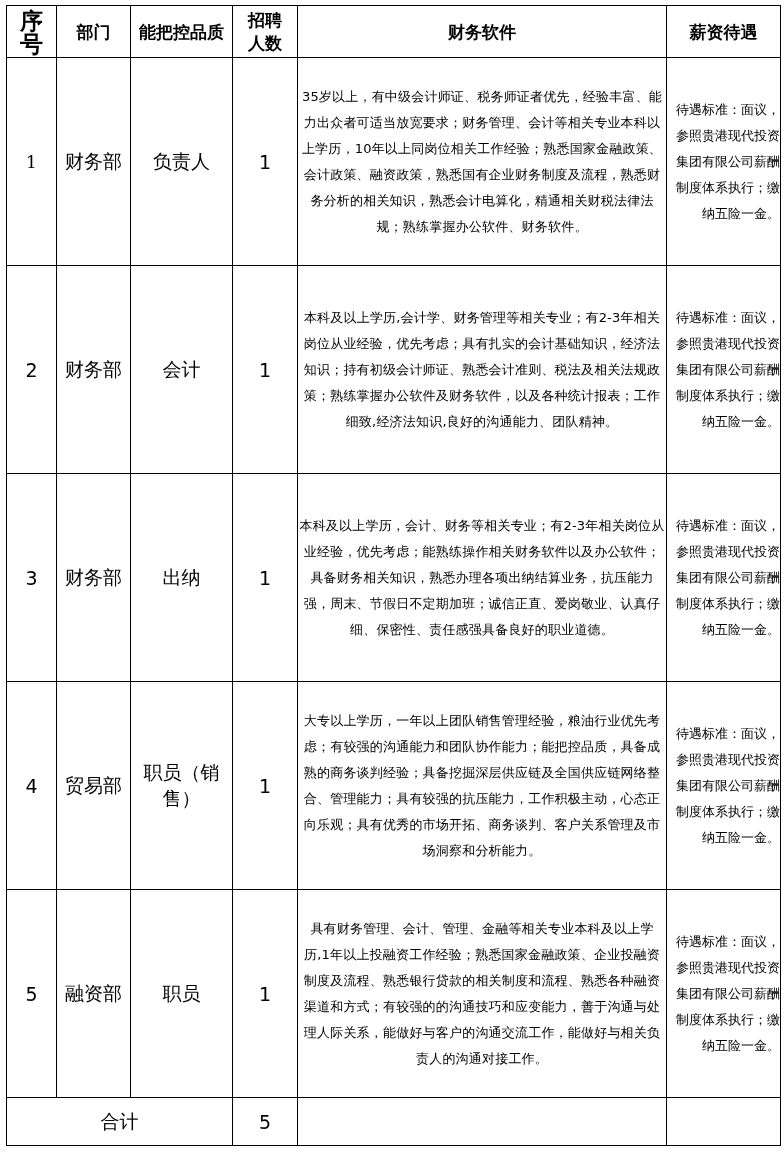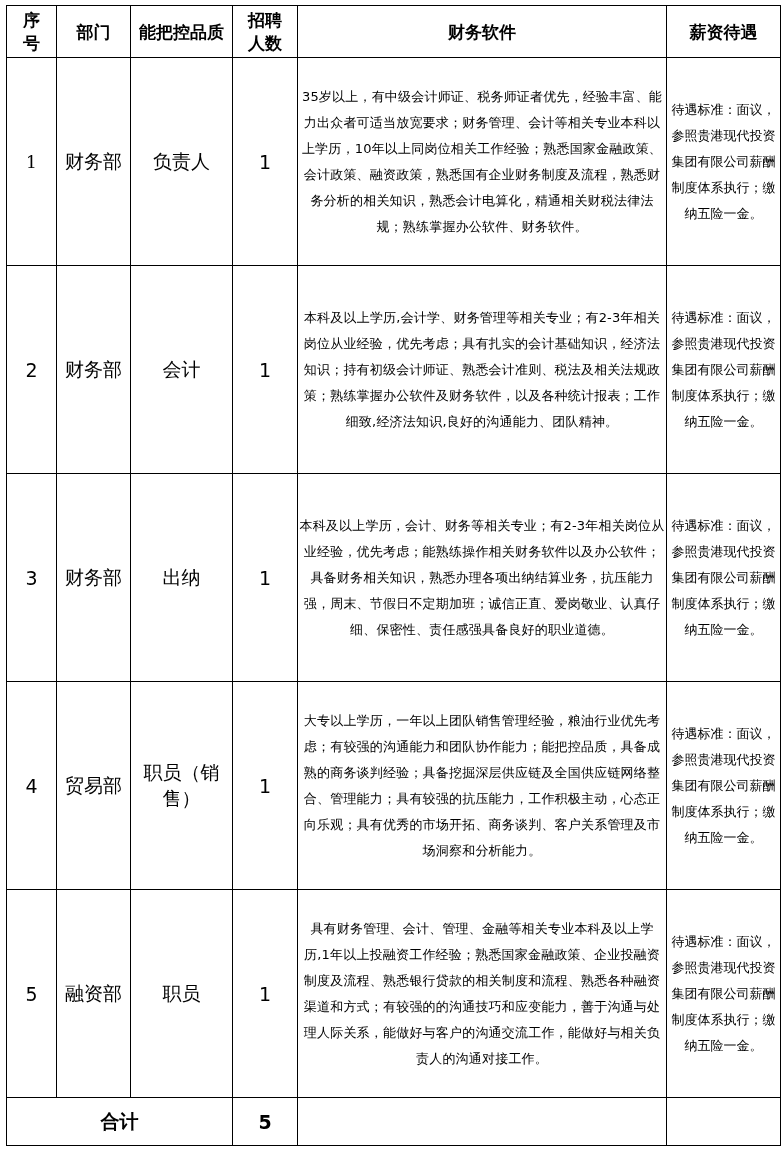"序号" th { font-size: 17px -> 23px }
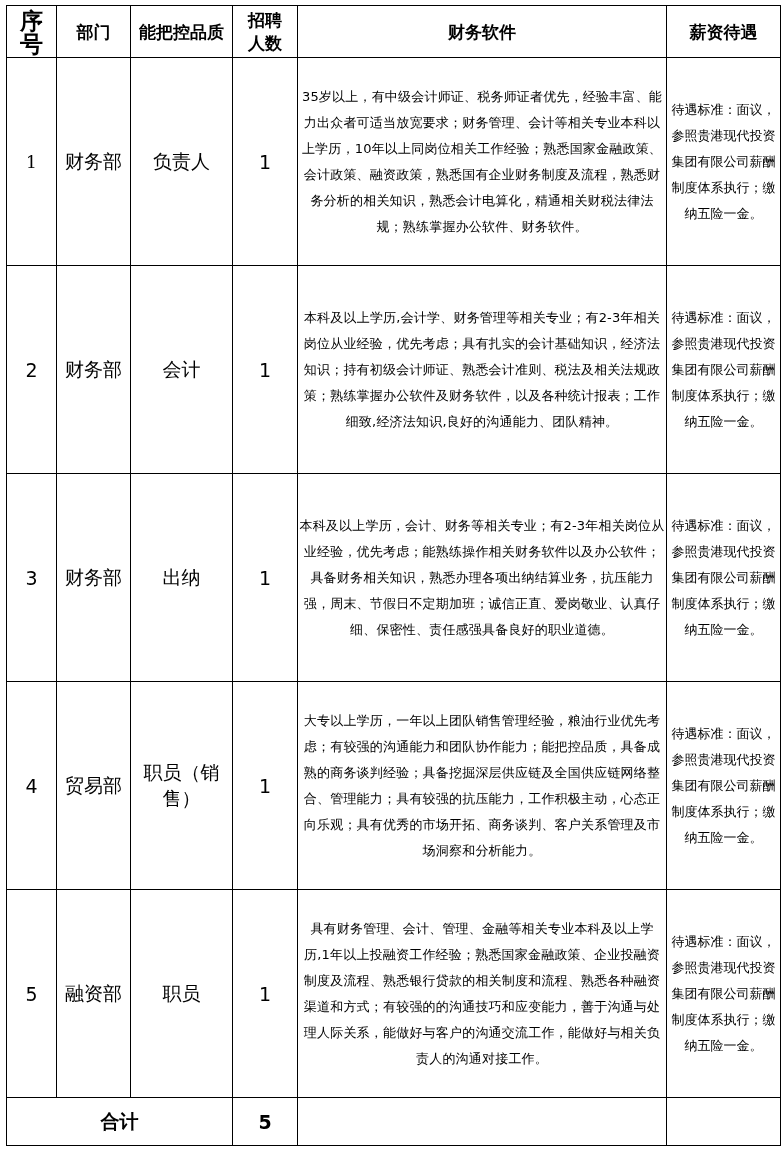"待遇标准：面议，参照贵港现代投资集团有限公司薪酬制度体系执行；缴纳五险一金。" td.pay { text-align: center -> right }
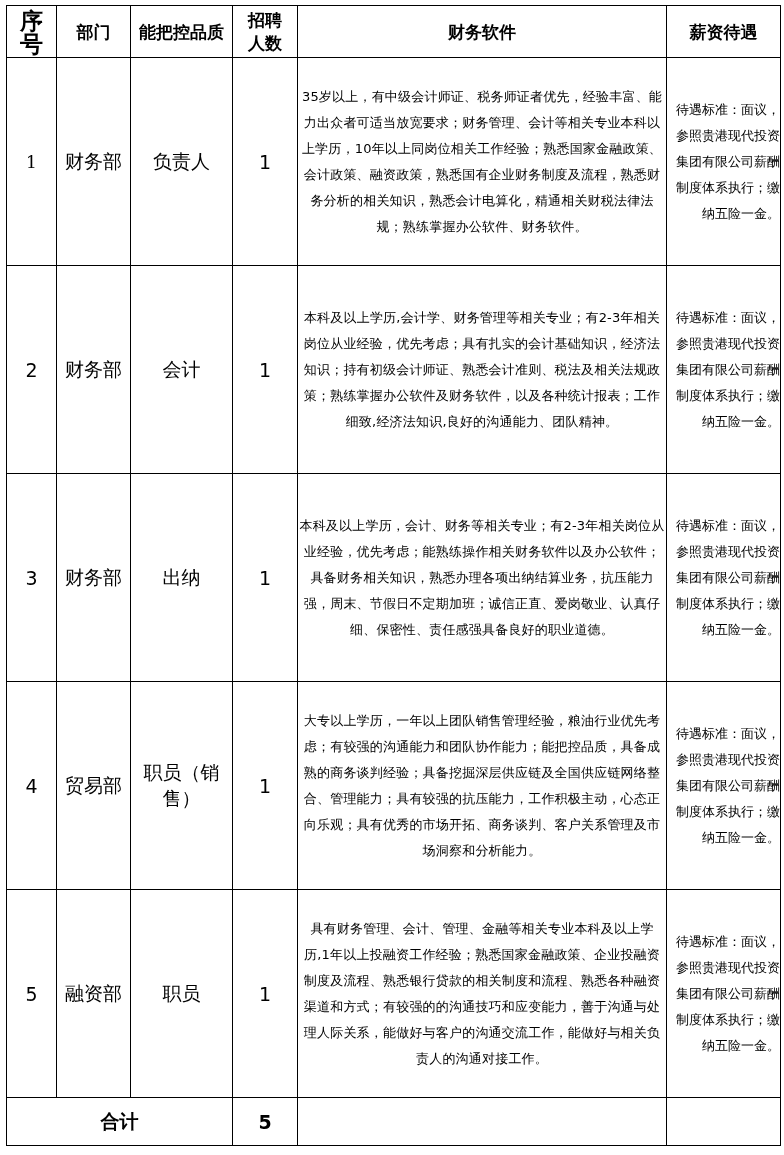"合计" tr.total-row td { font-weight: bold -> none }
